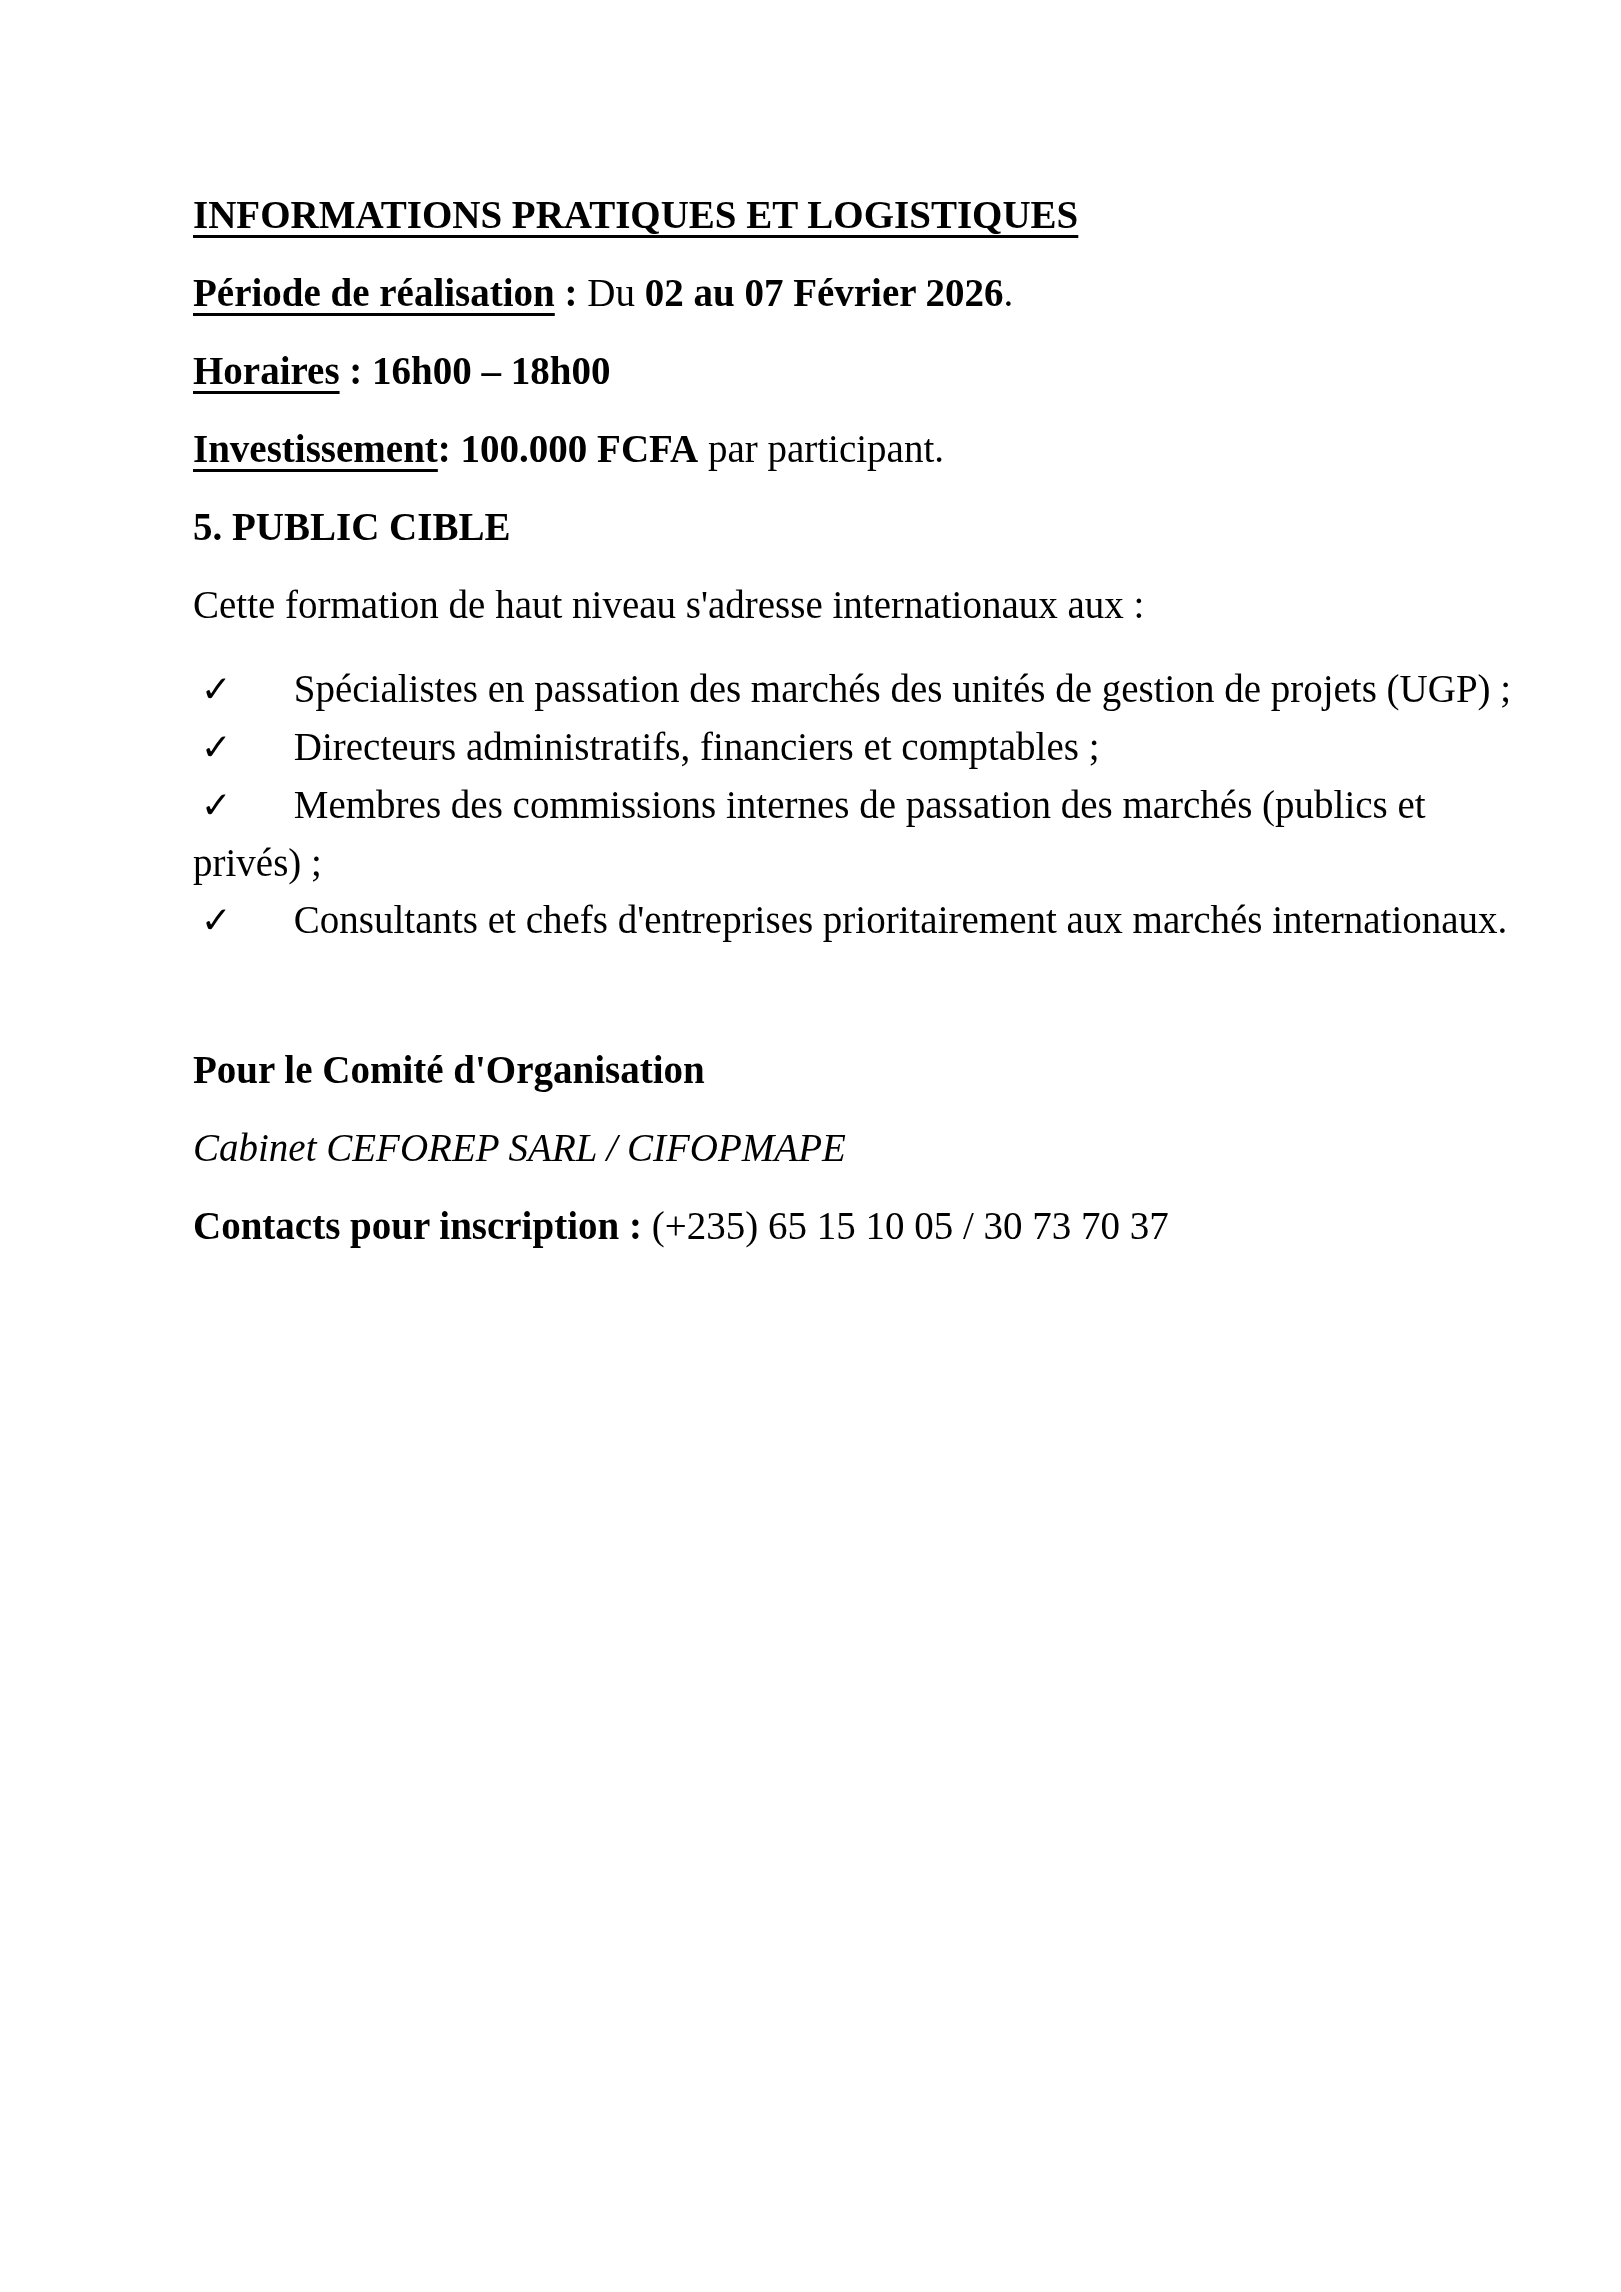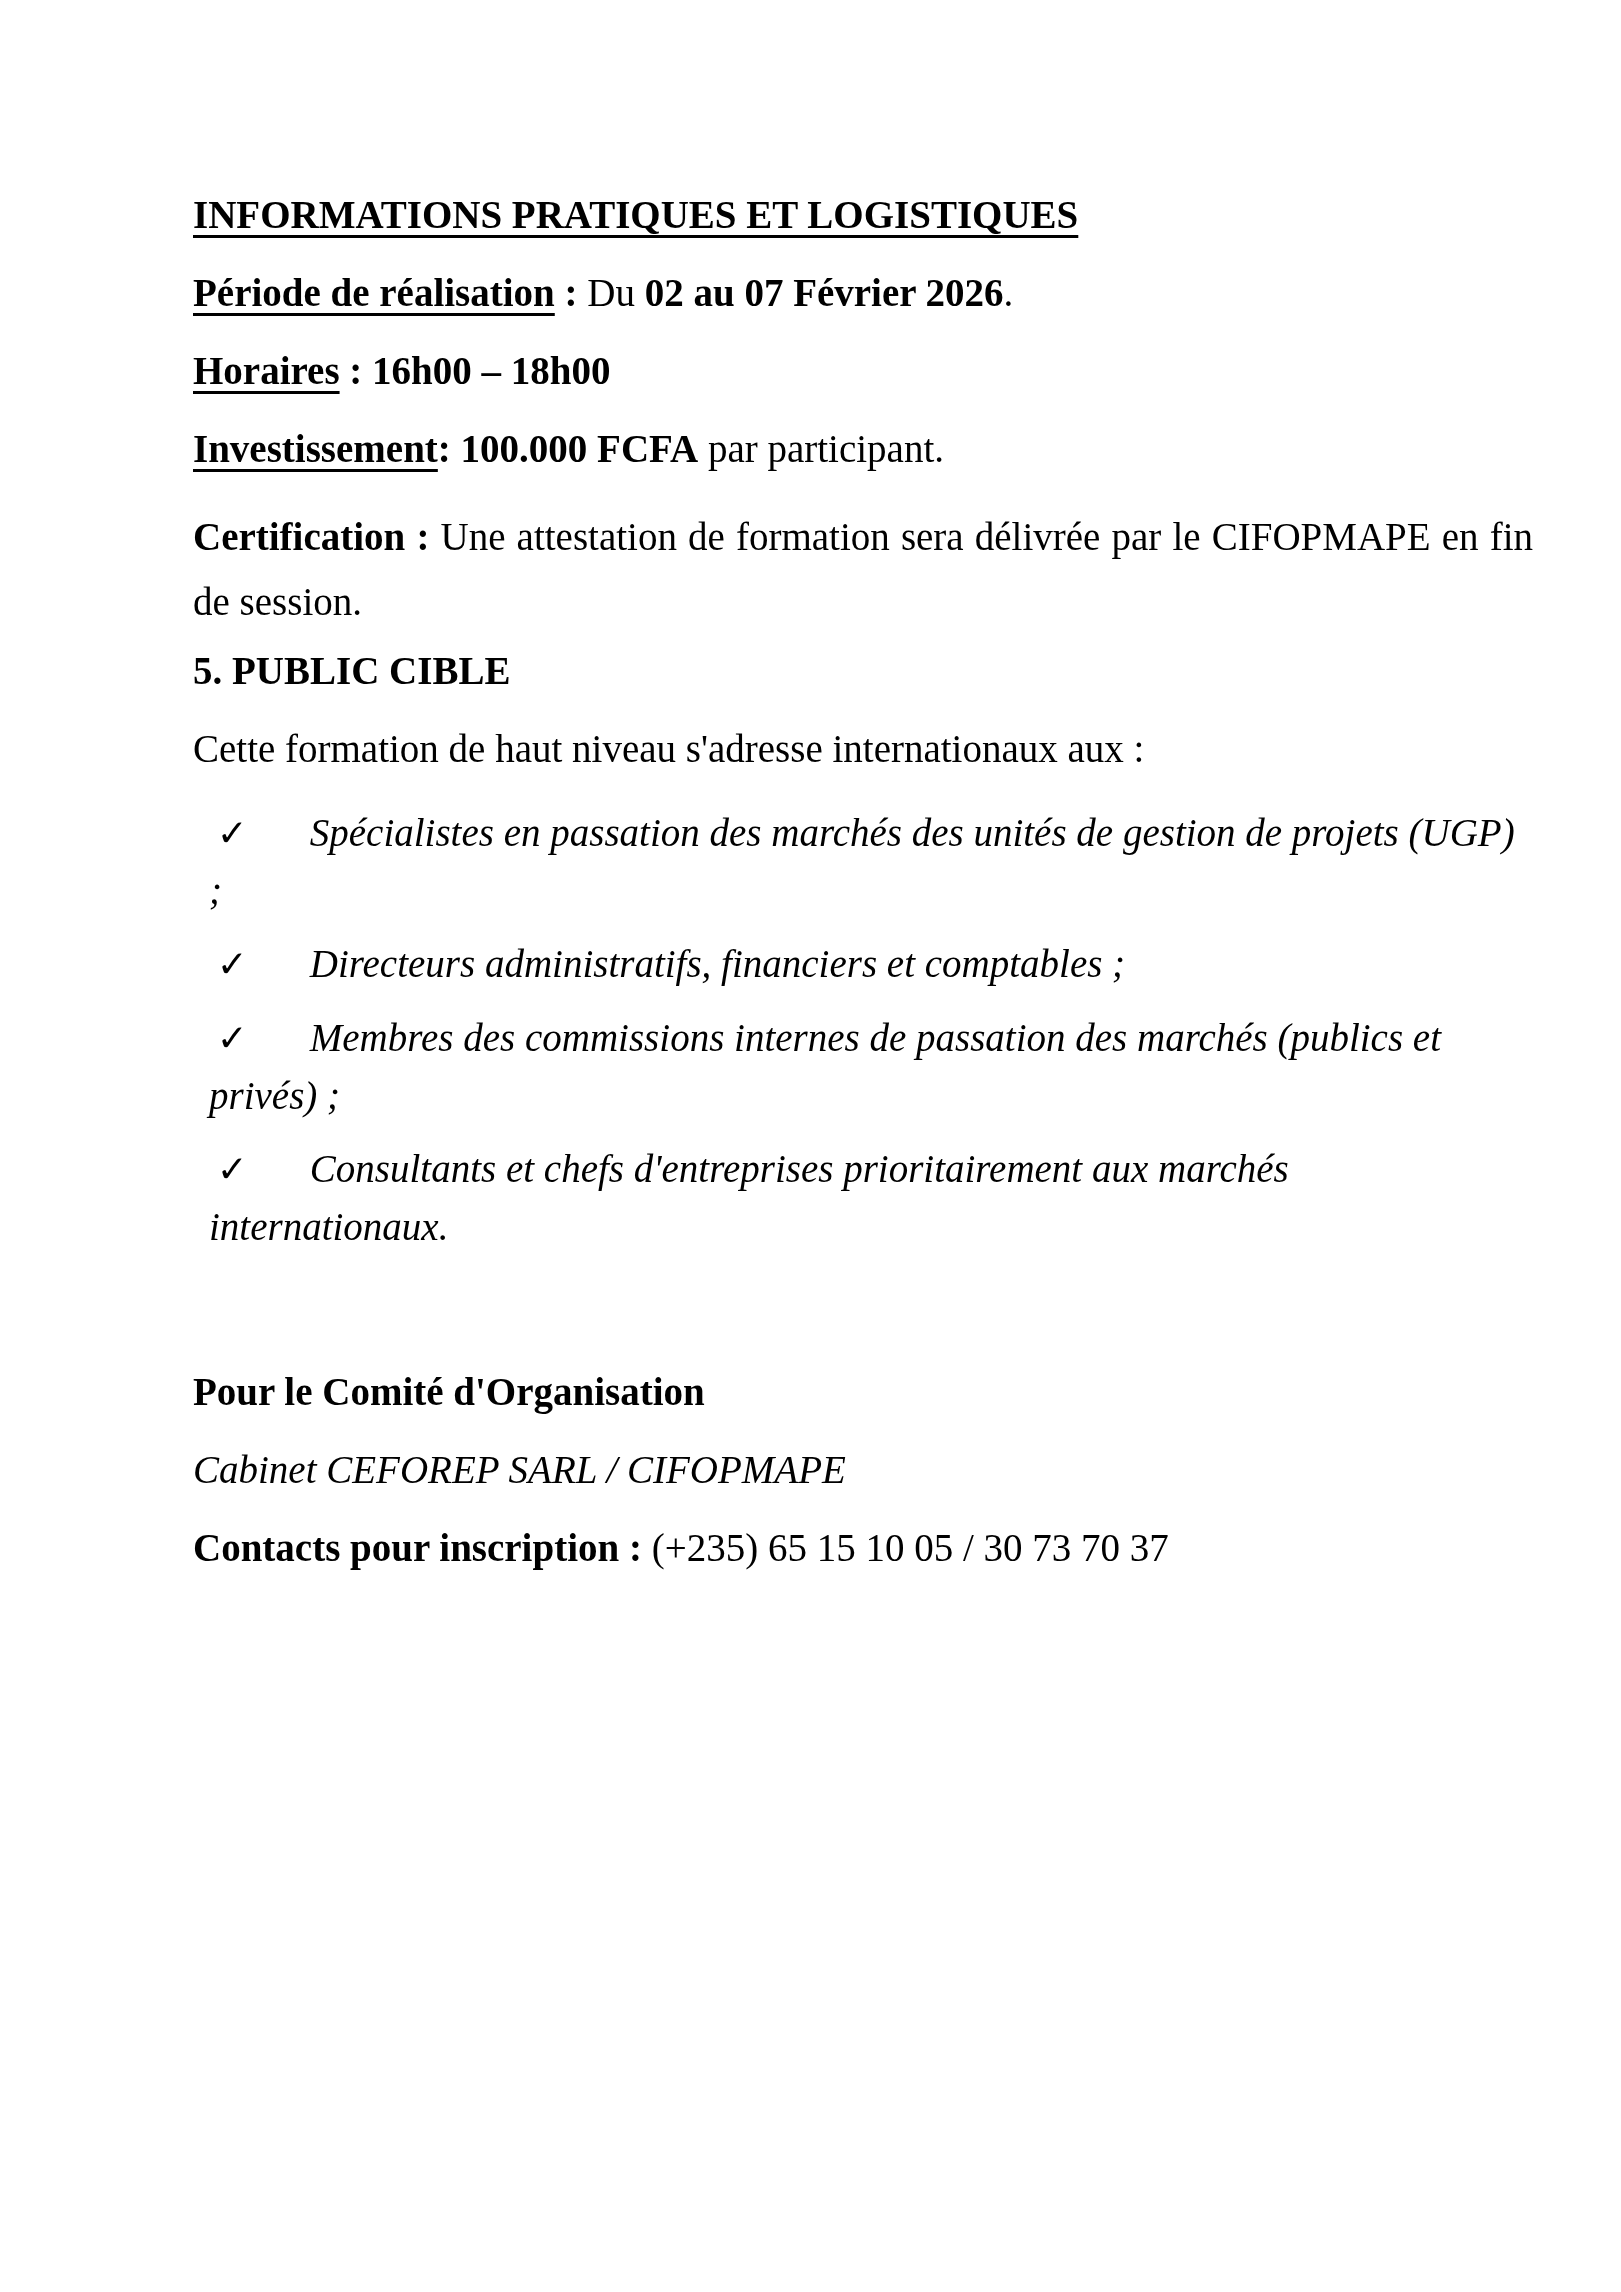"Certification : Une attestation de" p.para { html: <p><span>Certification</span><span> : </span><span>Une attestation de formation sera délivrée par le CIFOPMAPE en fin de session.</span></p> -> none }
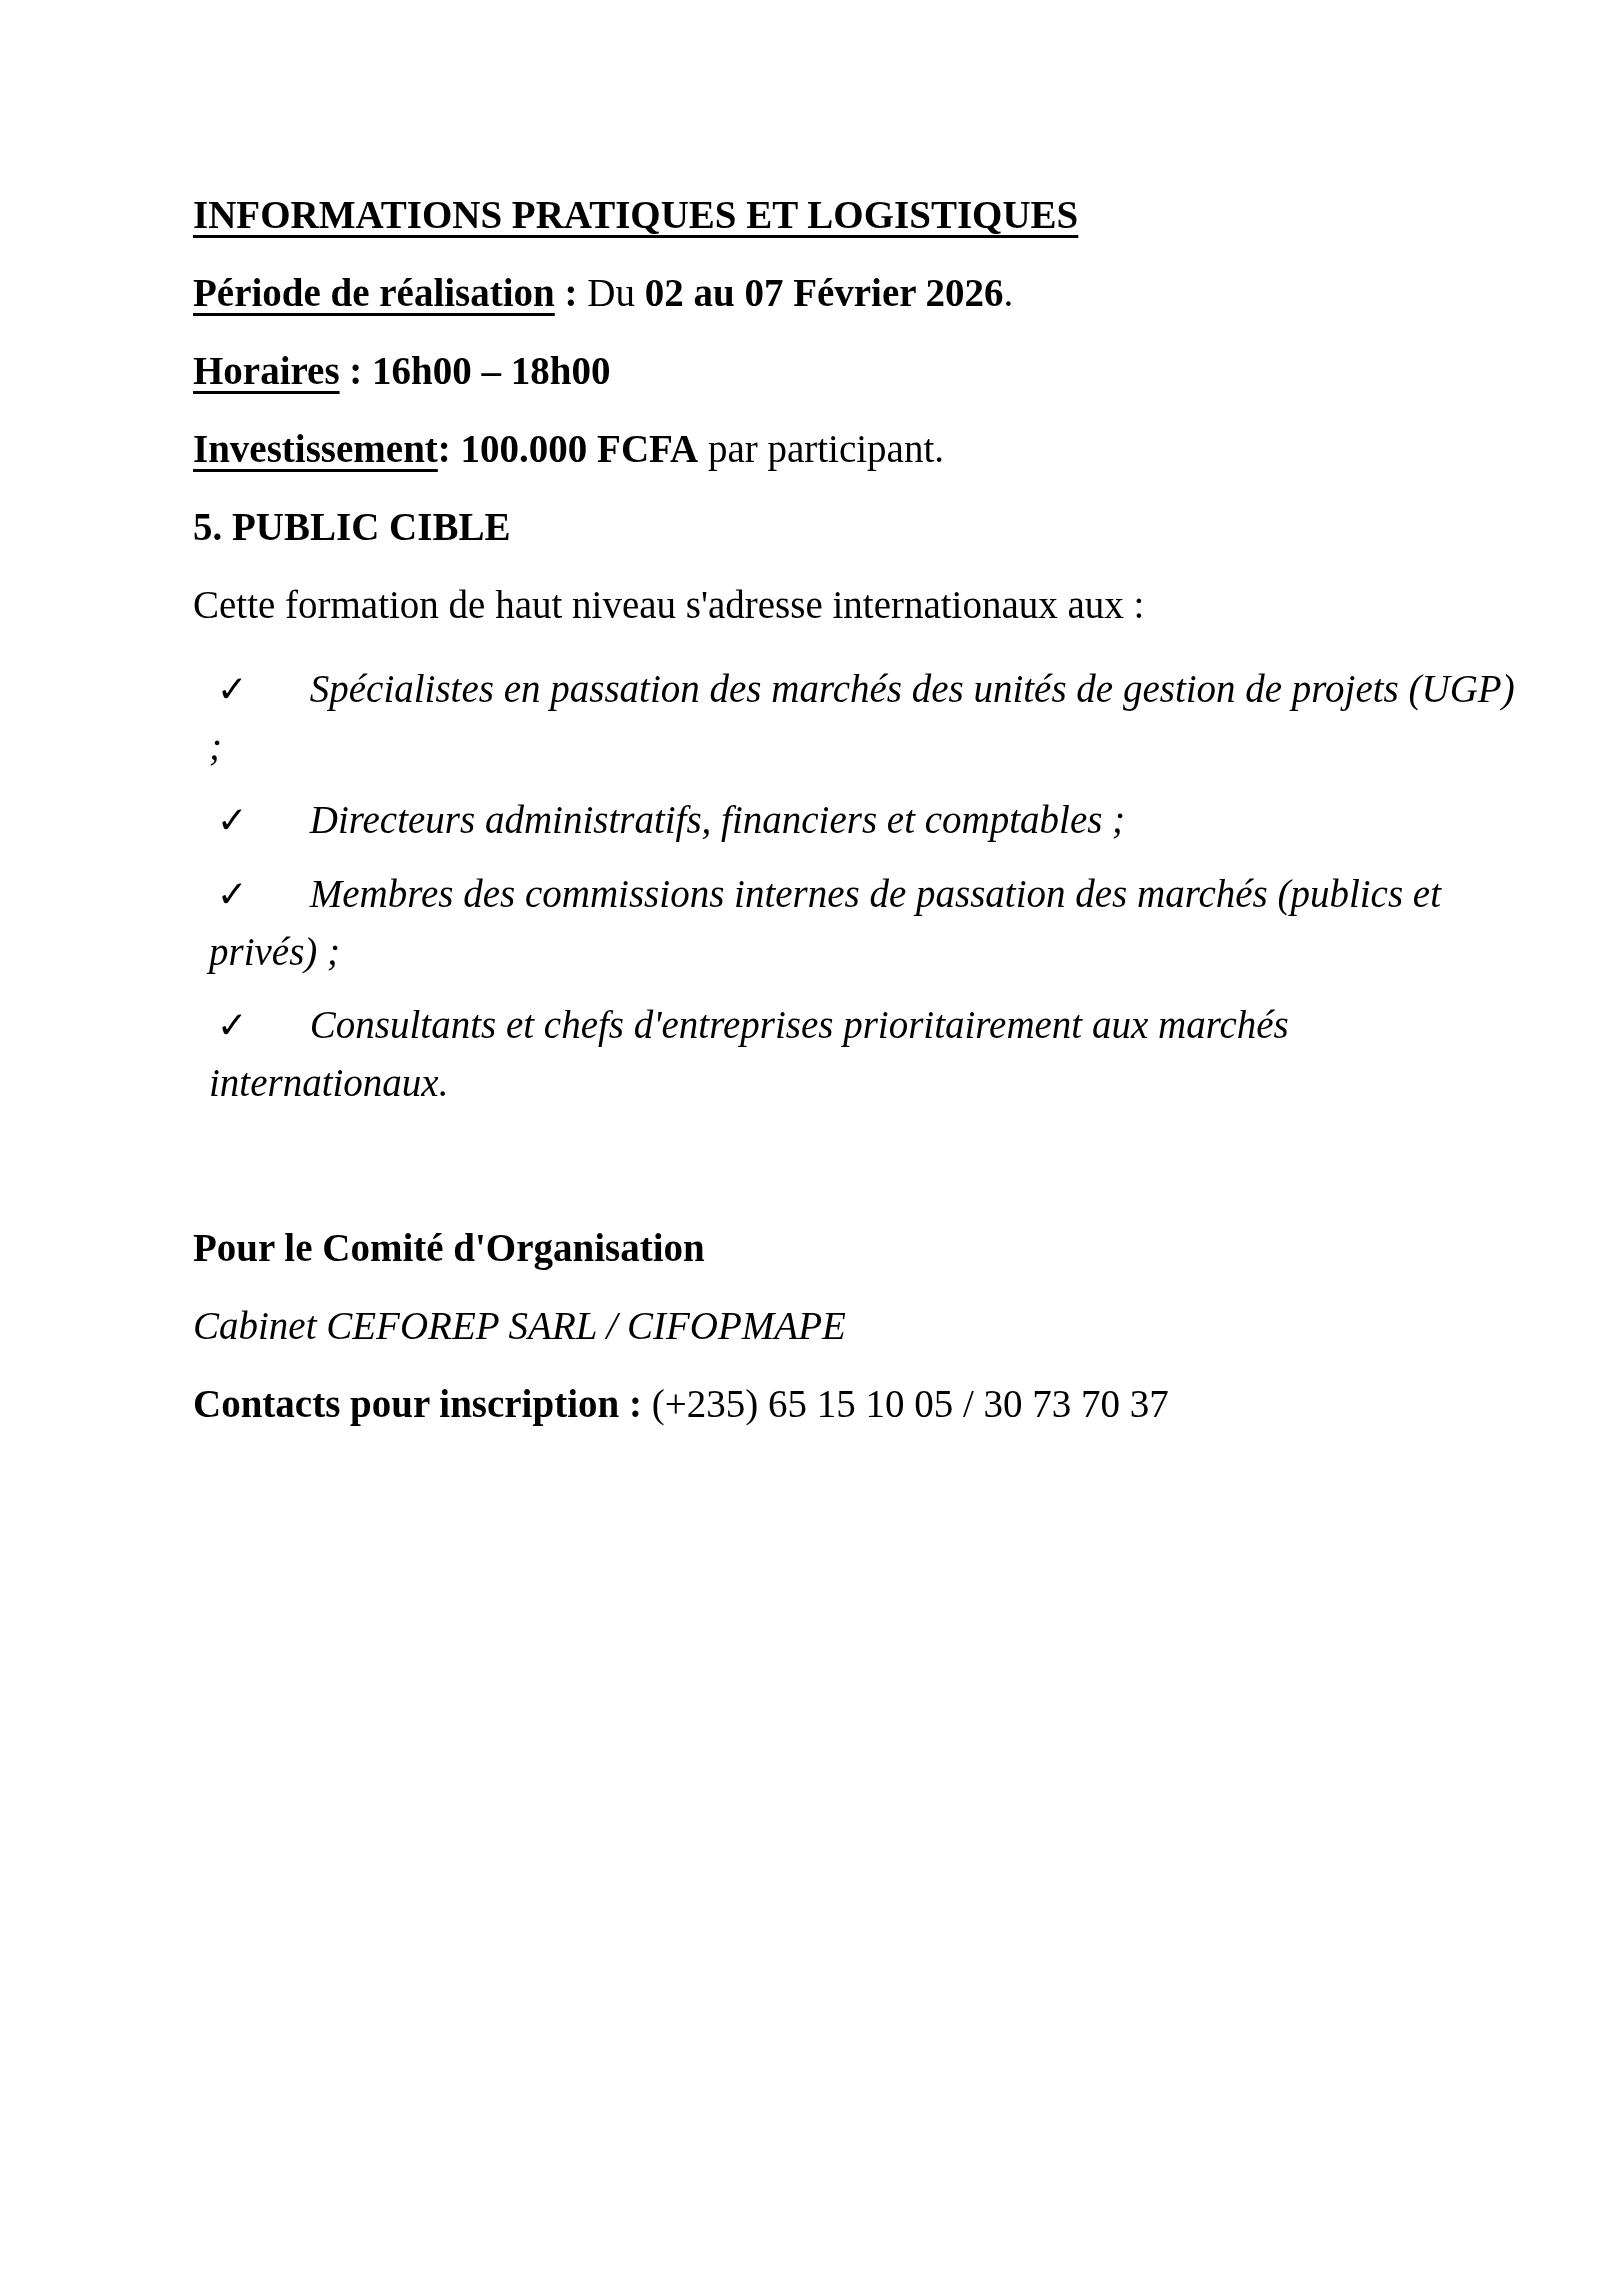"✓ Spécialistes en passation des" .bullet-row { font-style: italic -> none; margin: 16px -> 0 }
